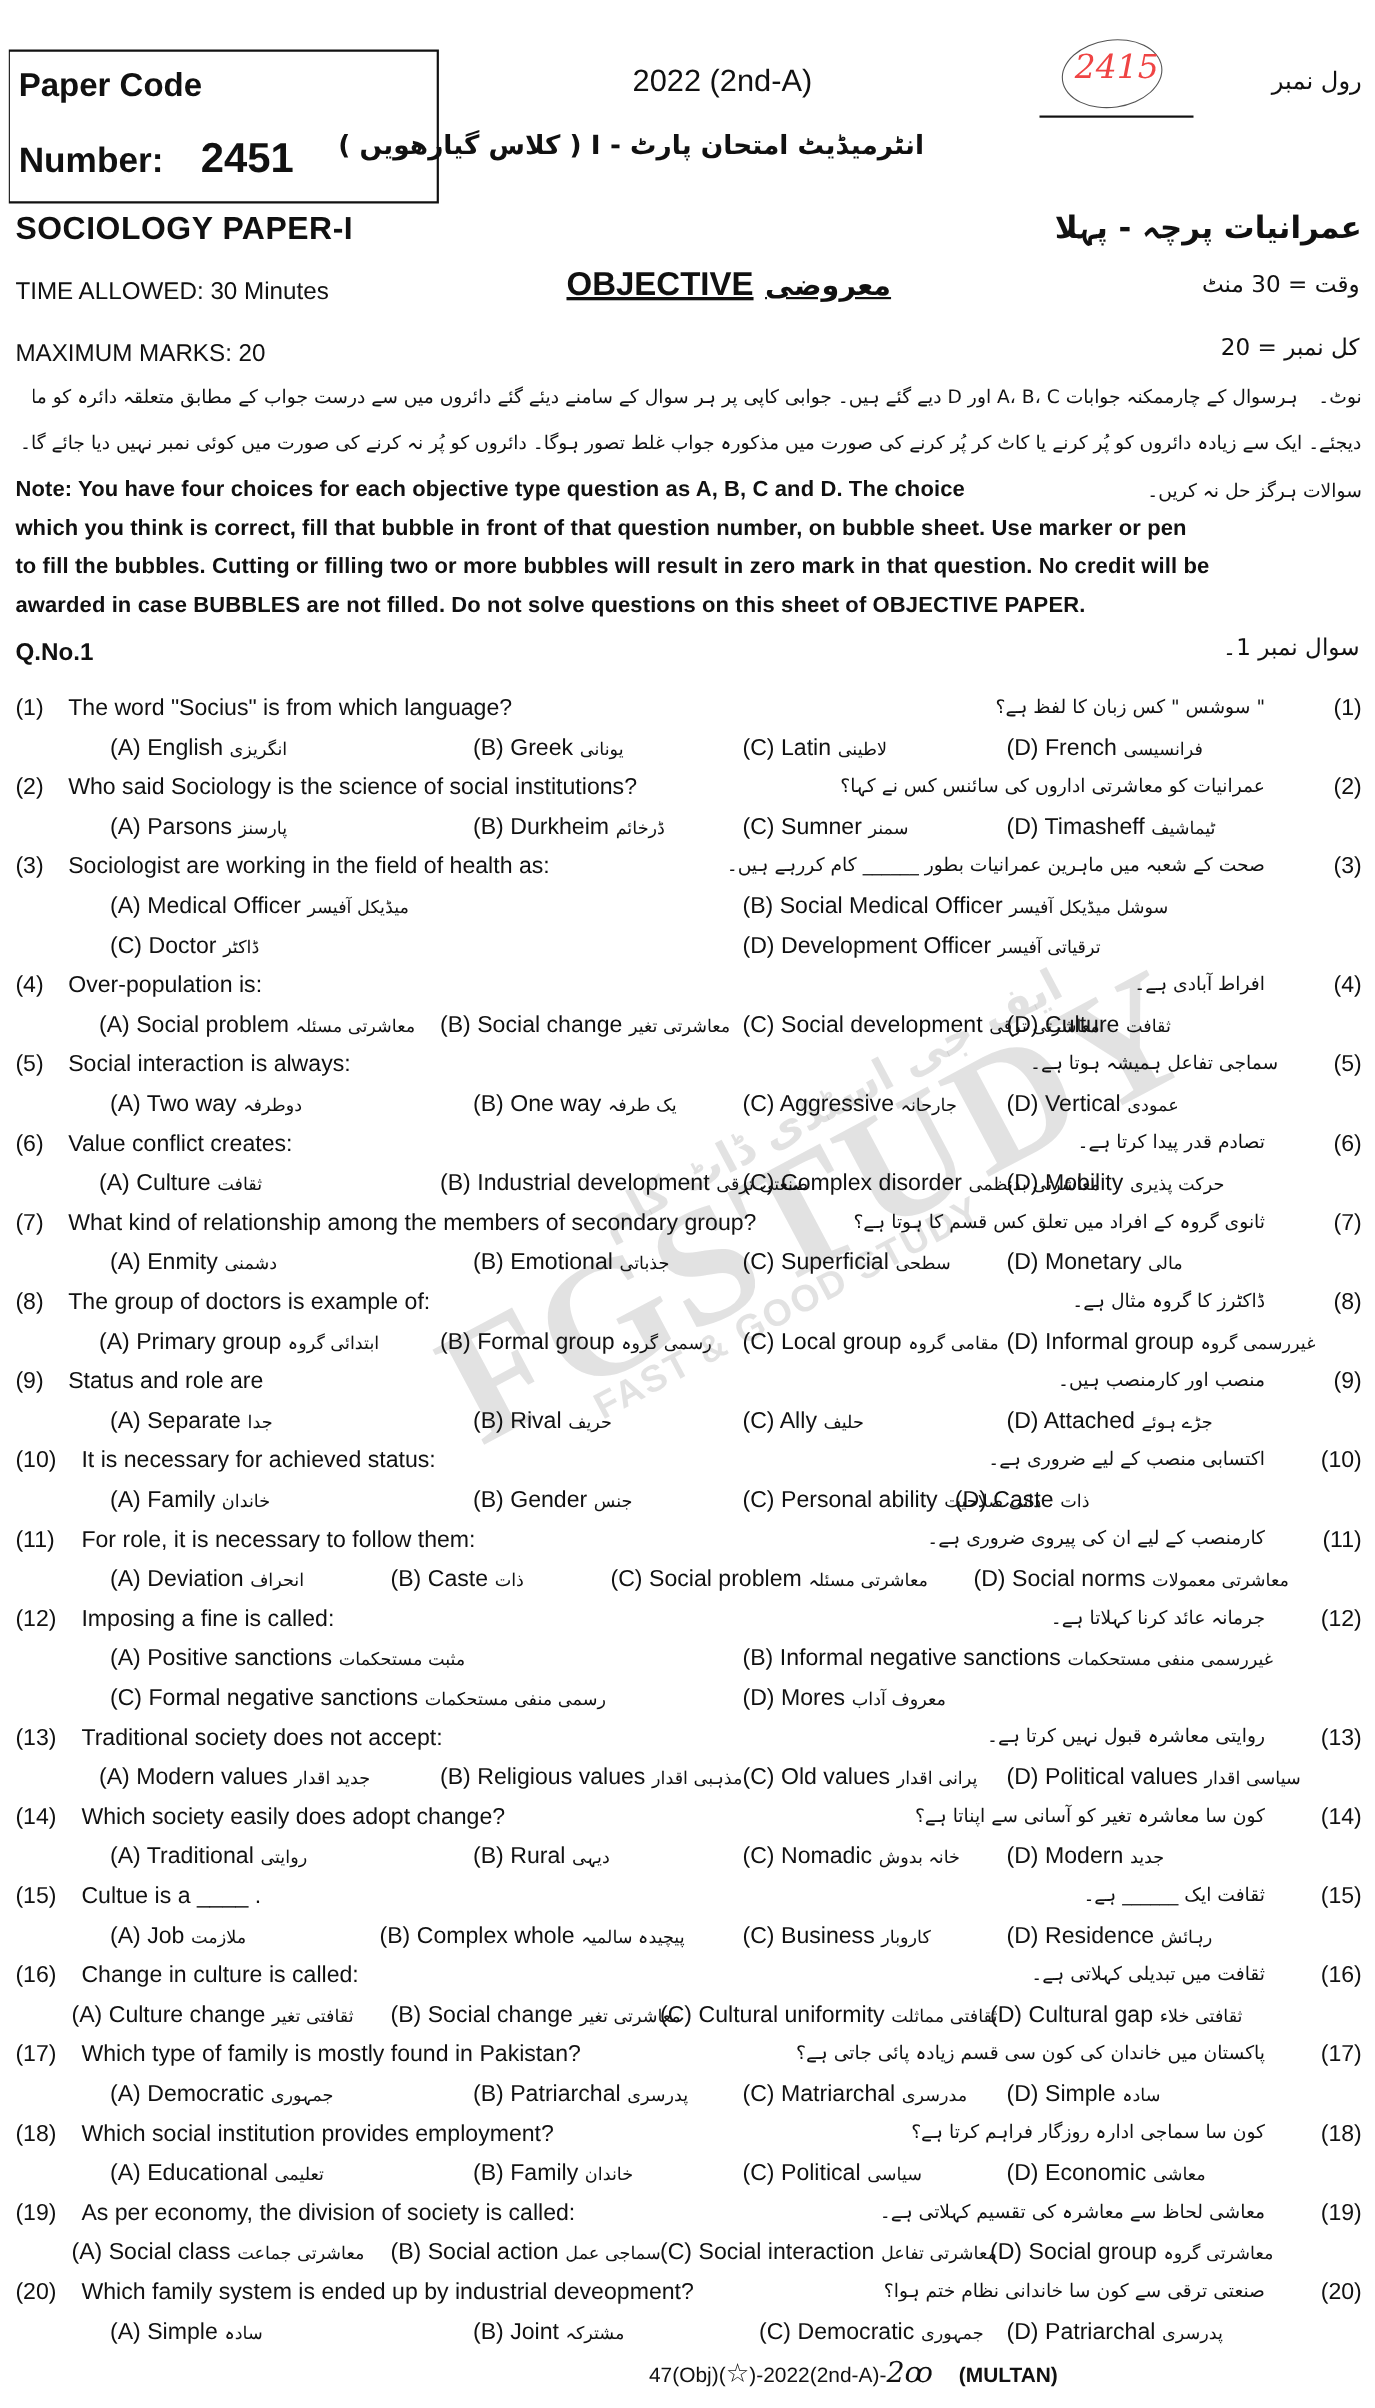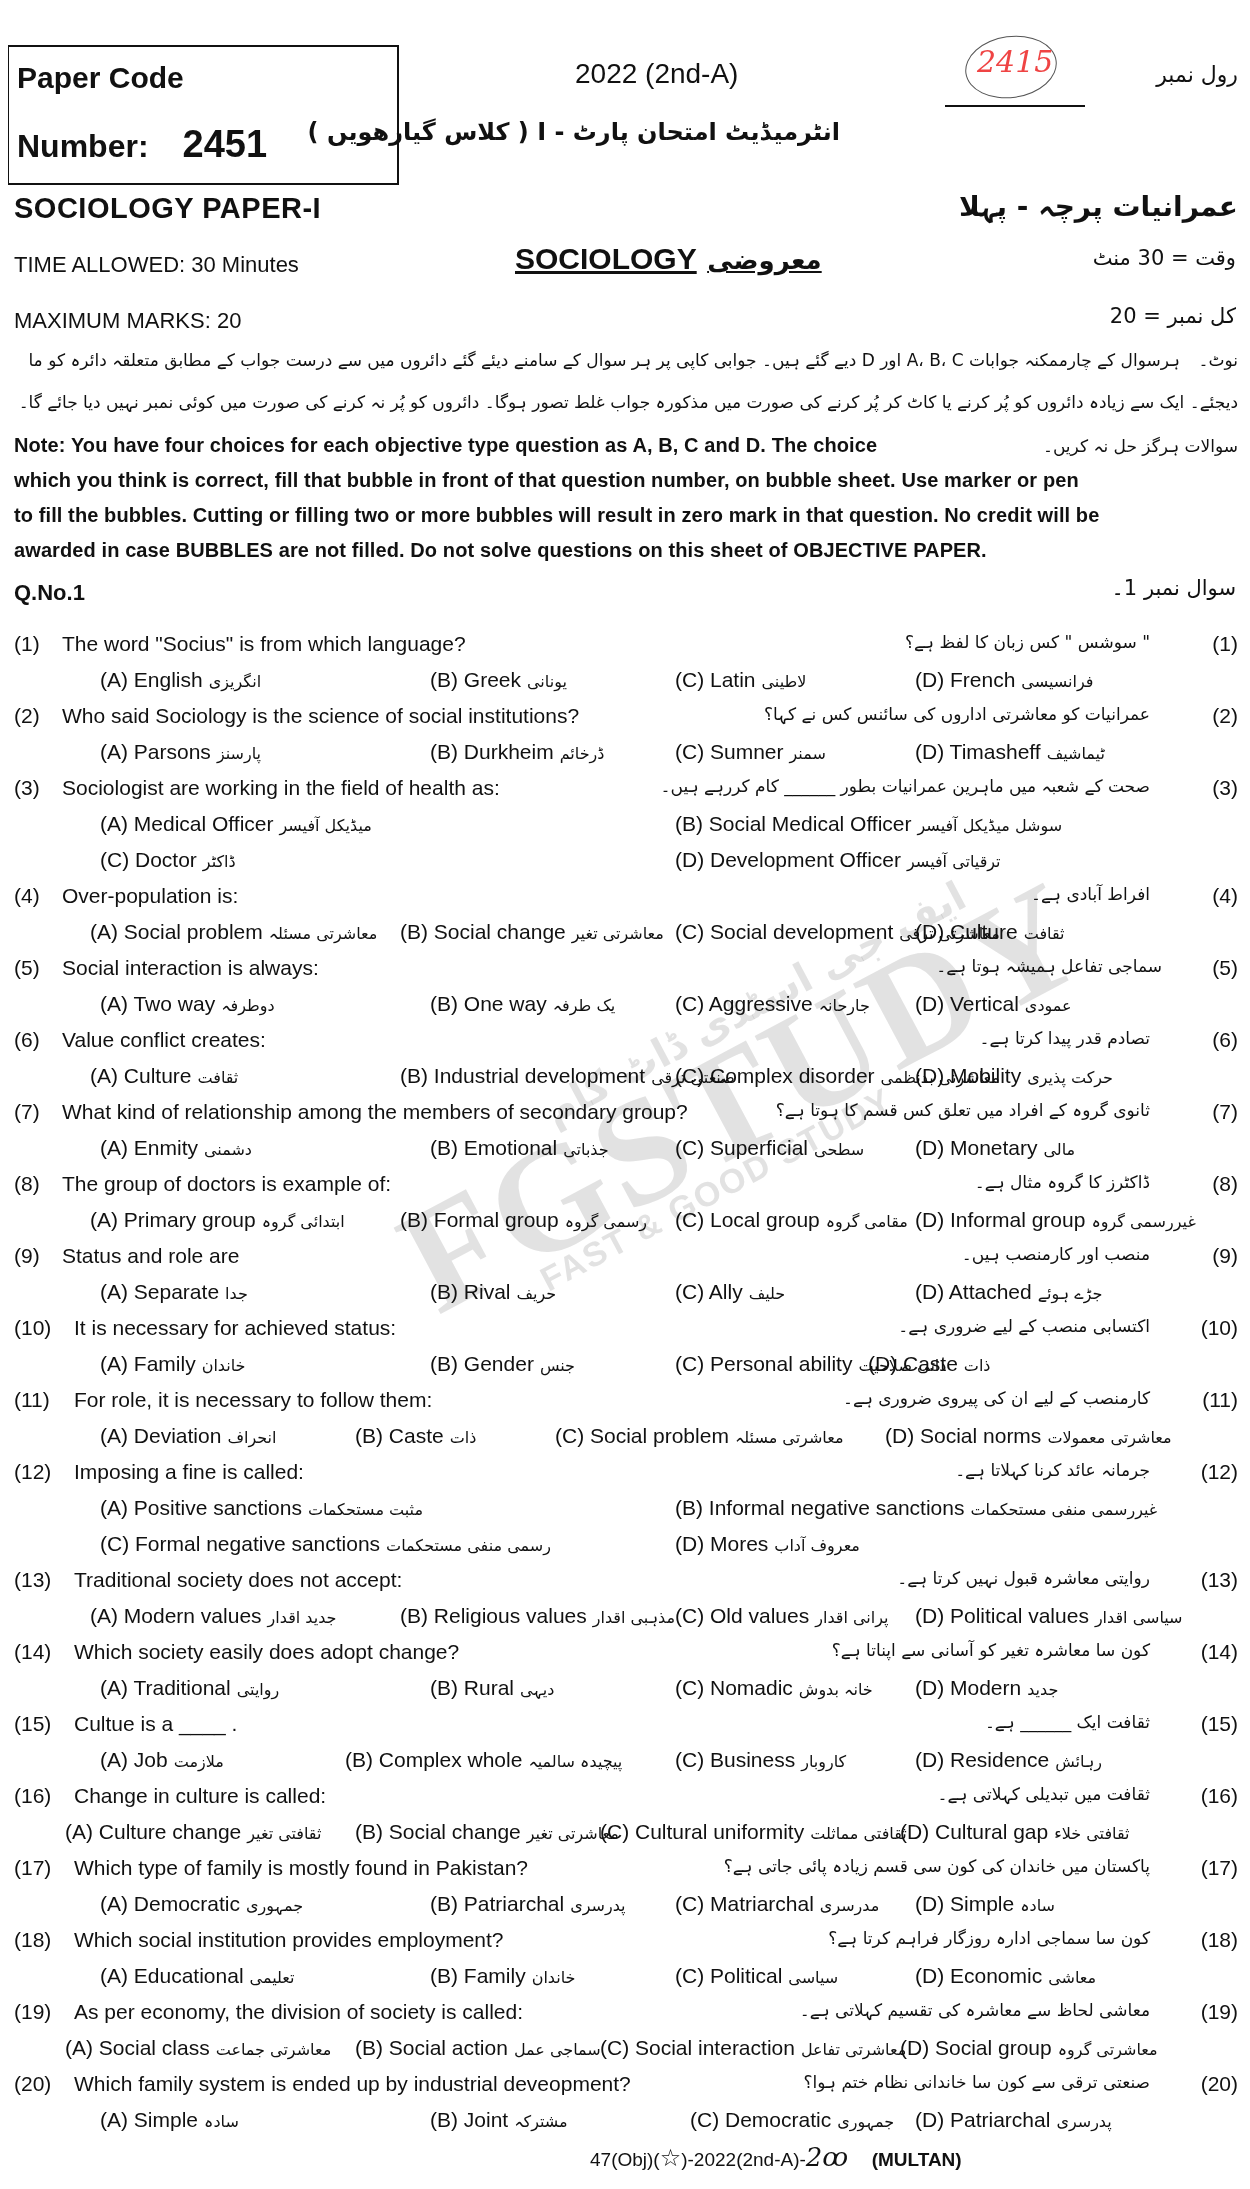"SOCIOLOGY" span.obj { text: SOCIOLOGY -> OBJECTIVE }
